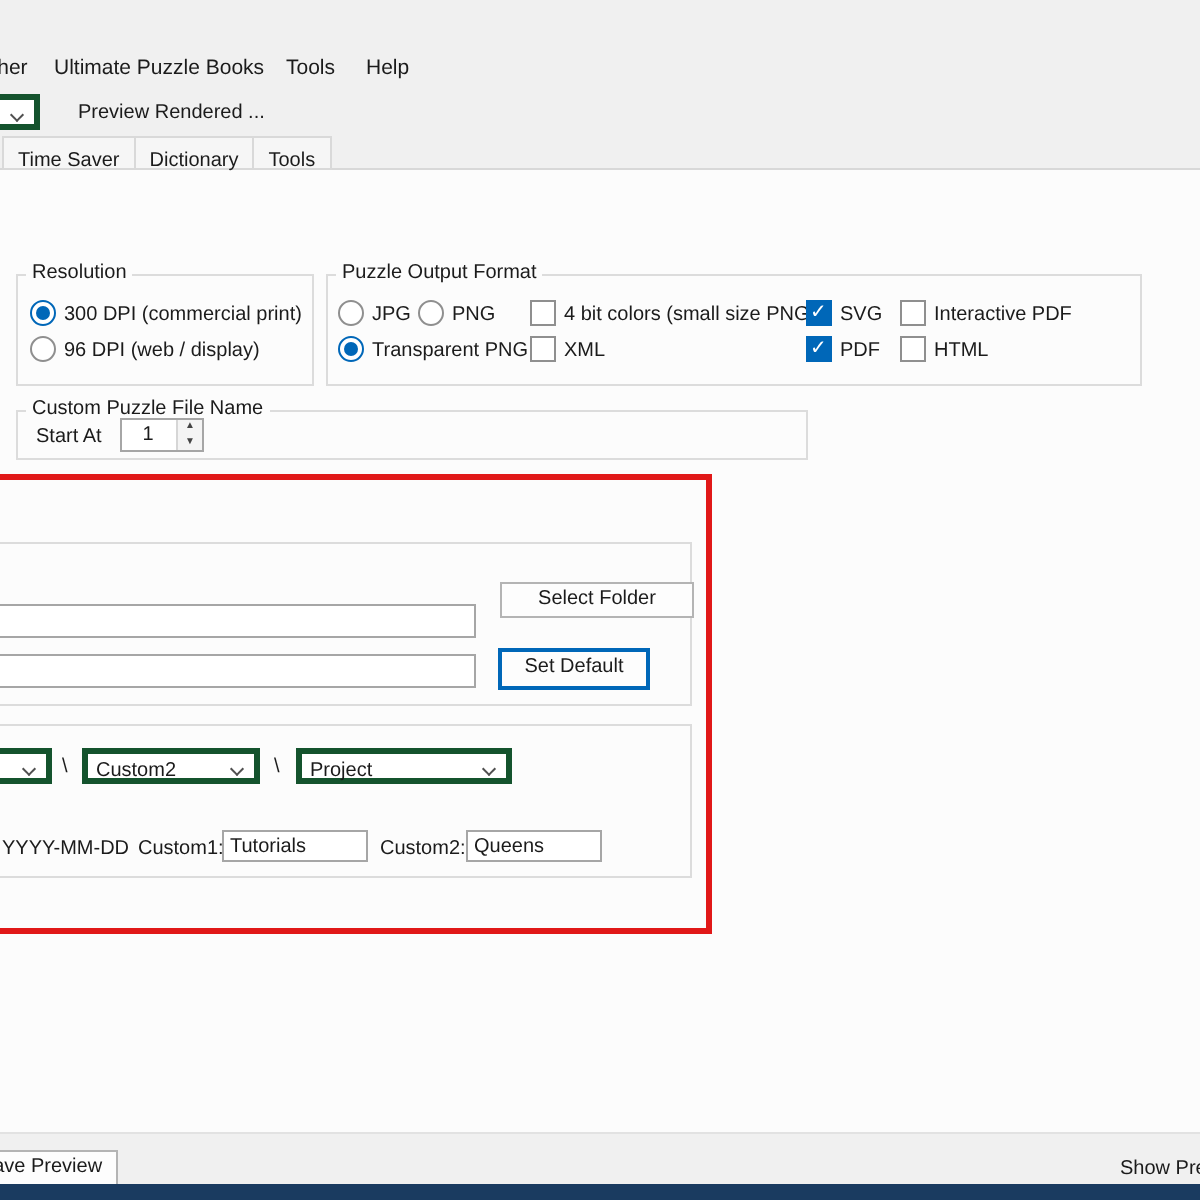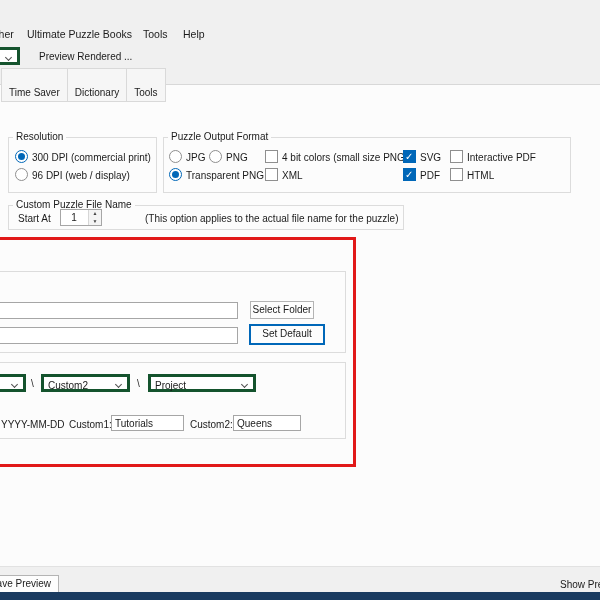"Time Saver" .tab { padding: 16px 7px -> 4px 7px }
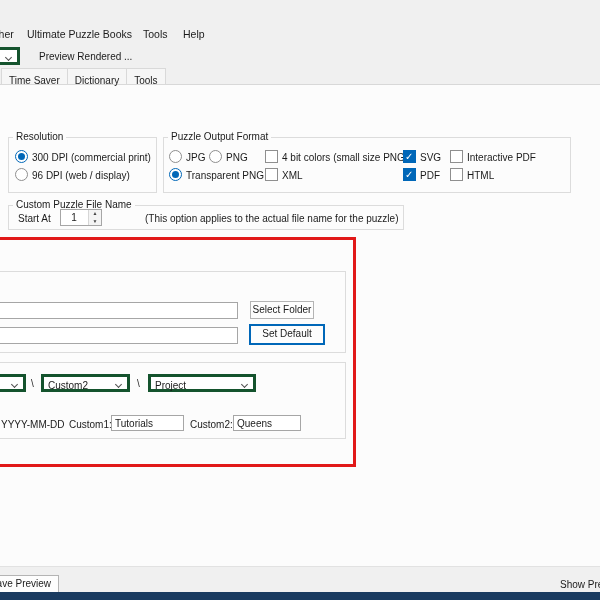"(This option applies to the" span.label { html: <span>(This option applies to the actual file name for the puzzle)</span> -> none }
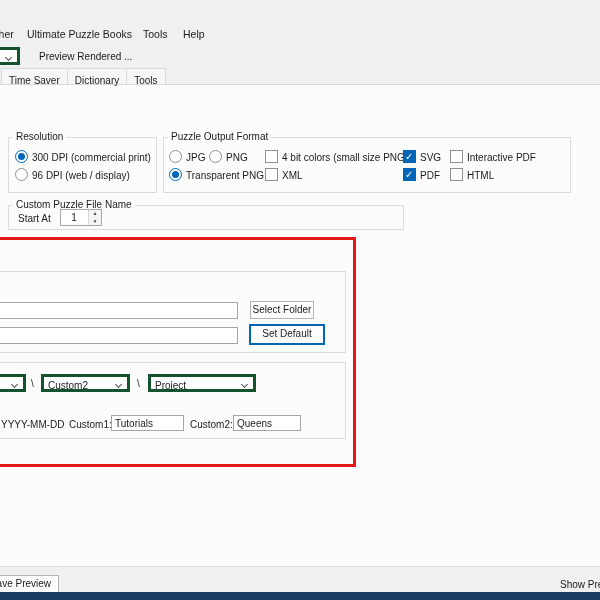"Select Folder" div.btn { top: 301px -> 291px; width: 64px -> 97px }
